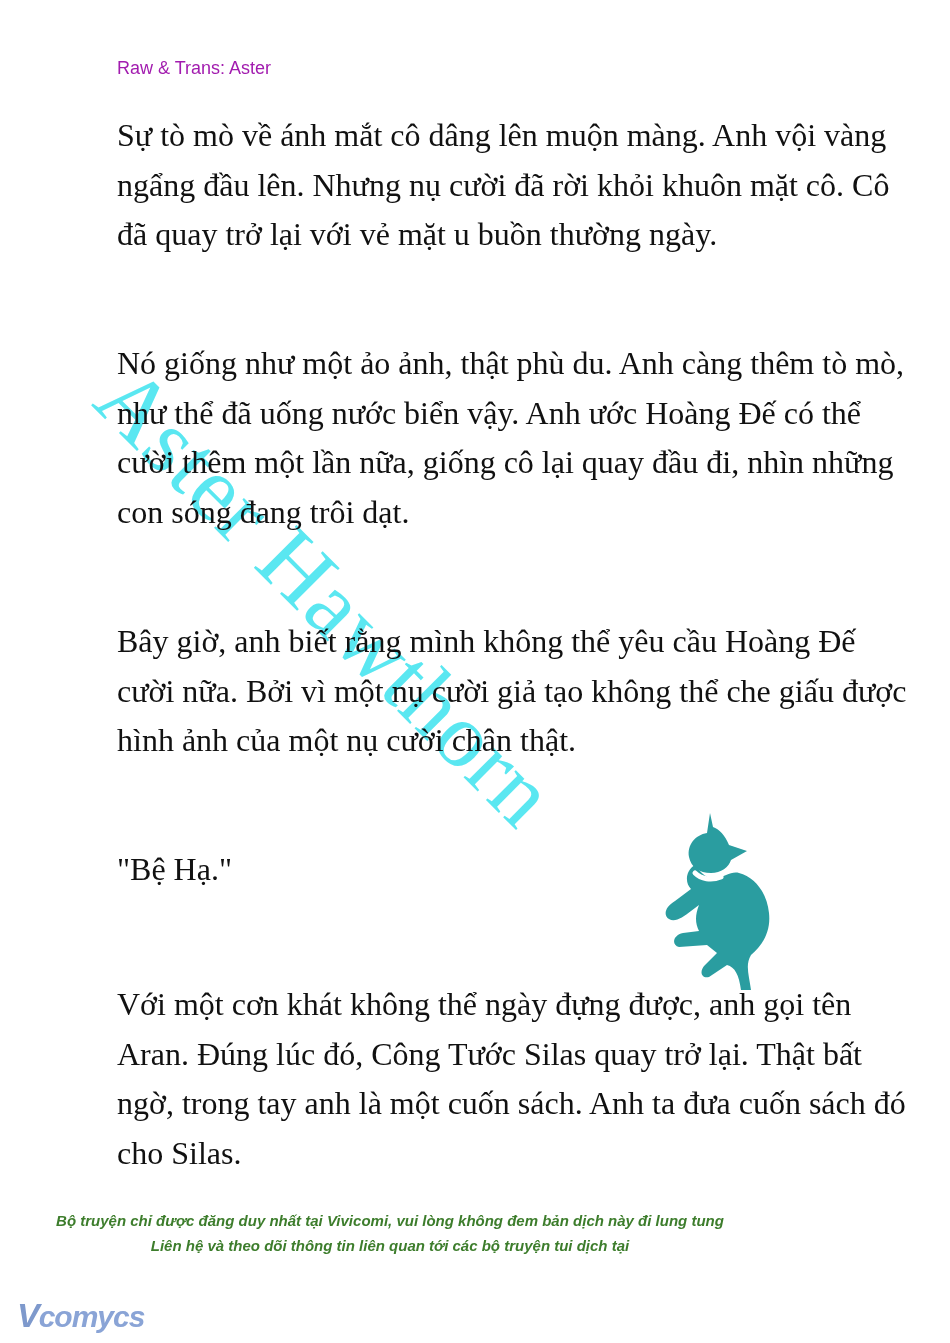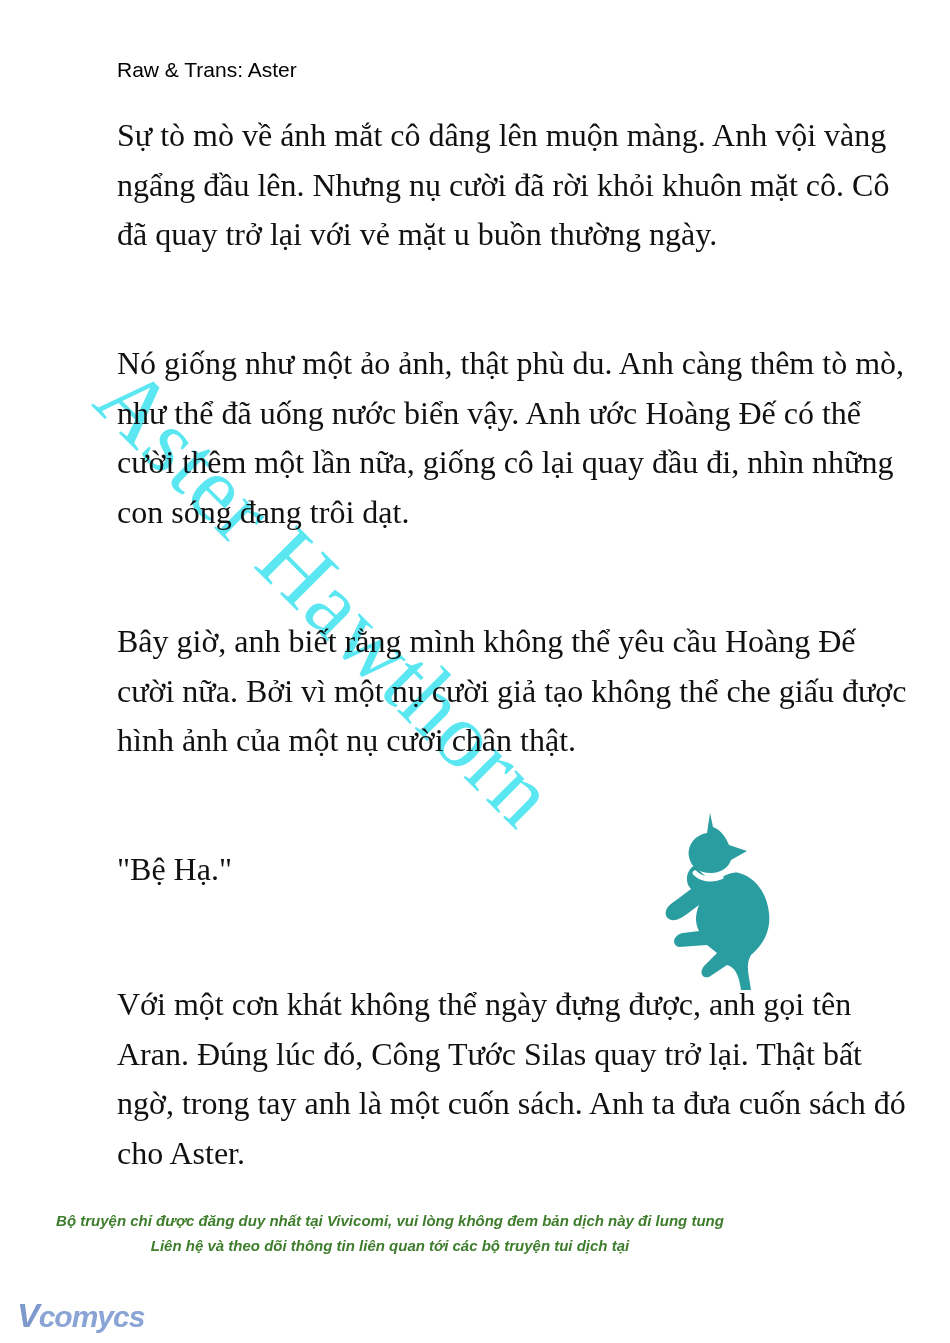"Raw & Trans: Aster" .header { color: #000000 -> #a21caf; font-size: 21px -> 18px }
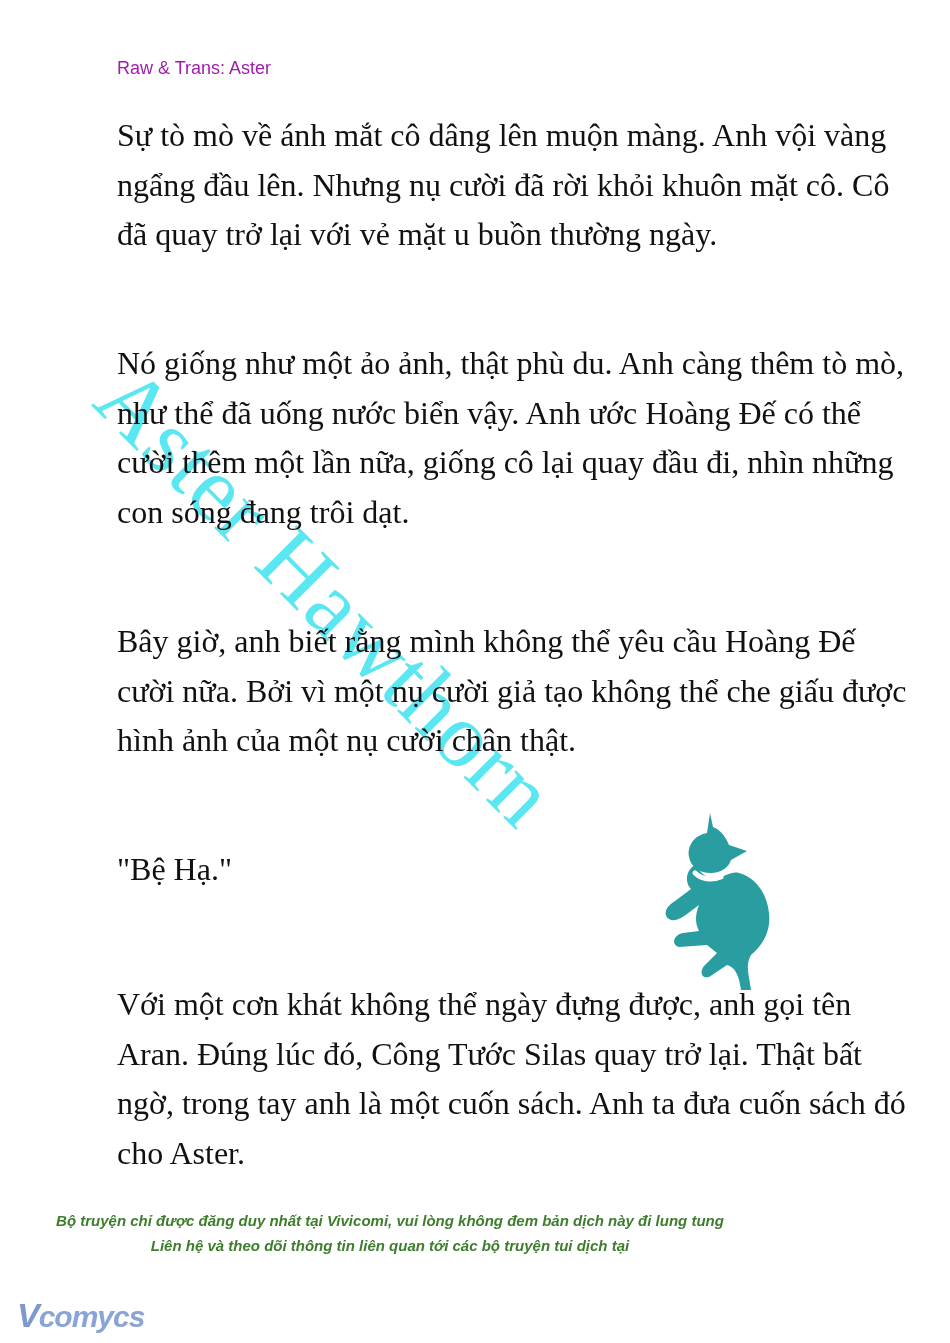"cho Aster." span.line { text: Aster -> Silas }
